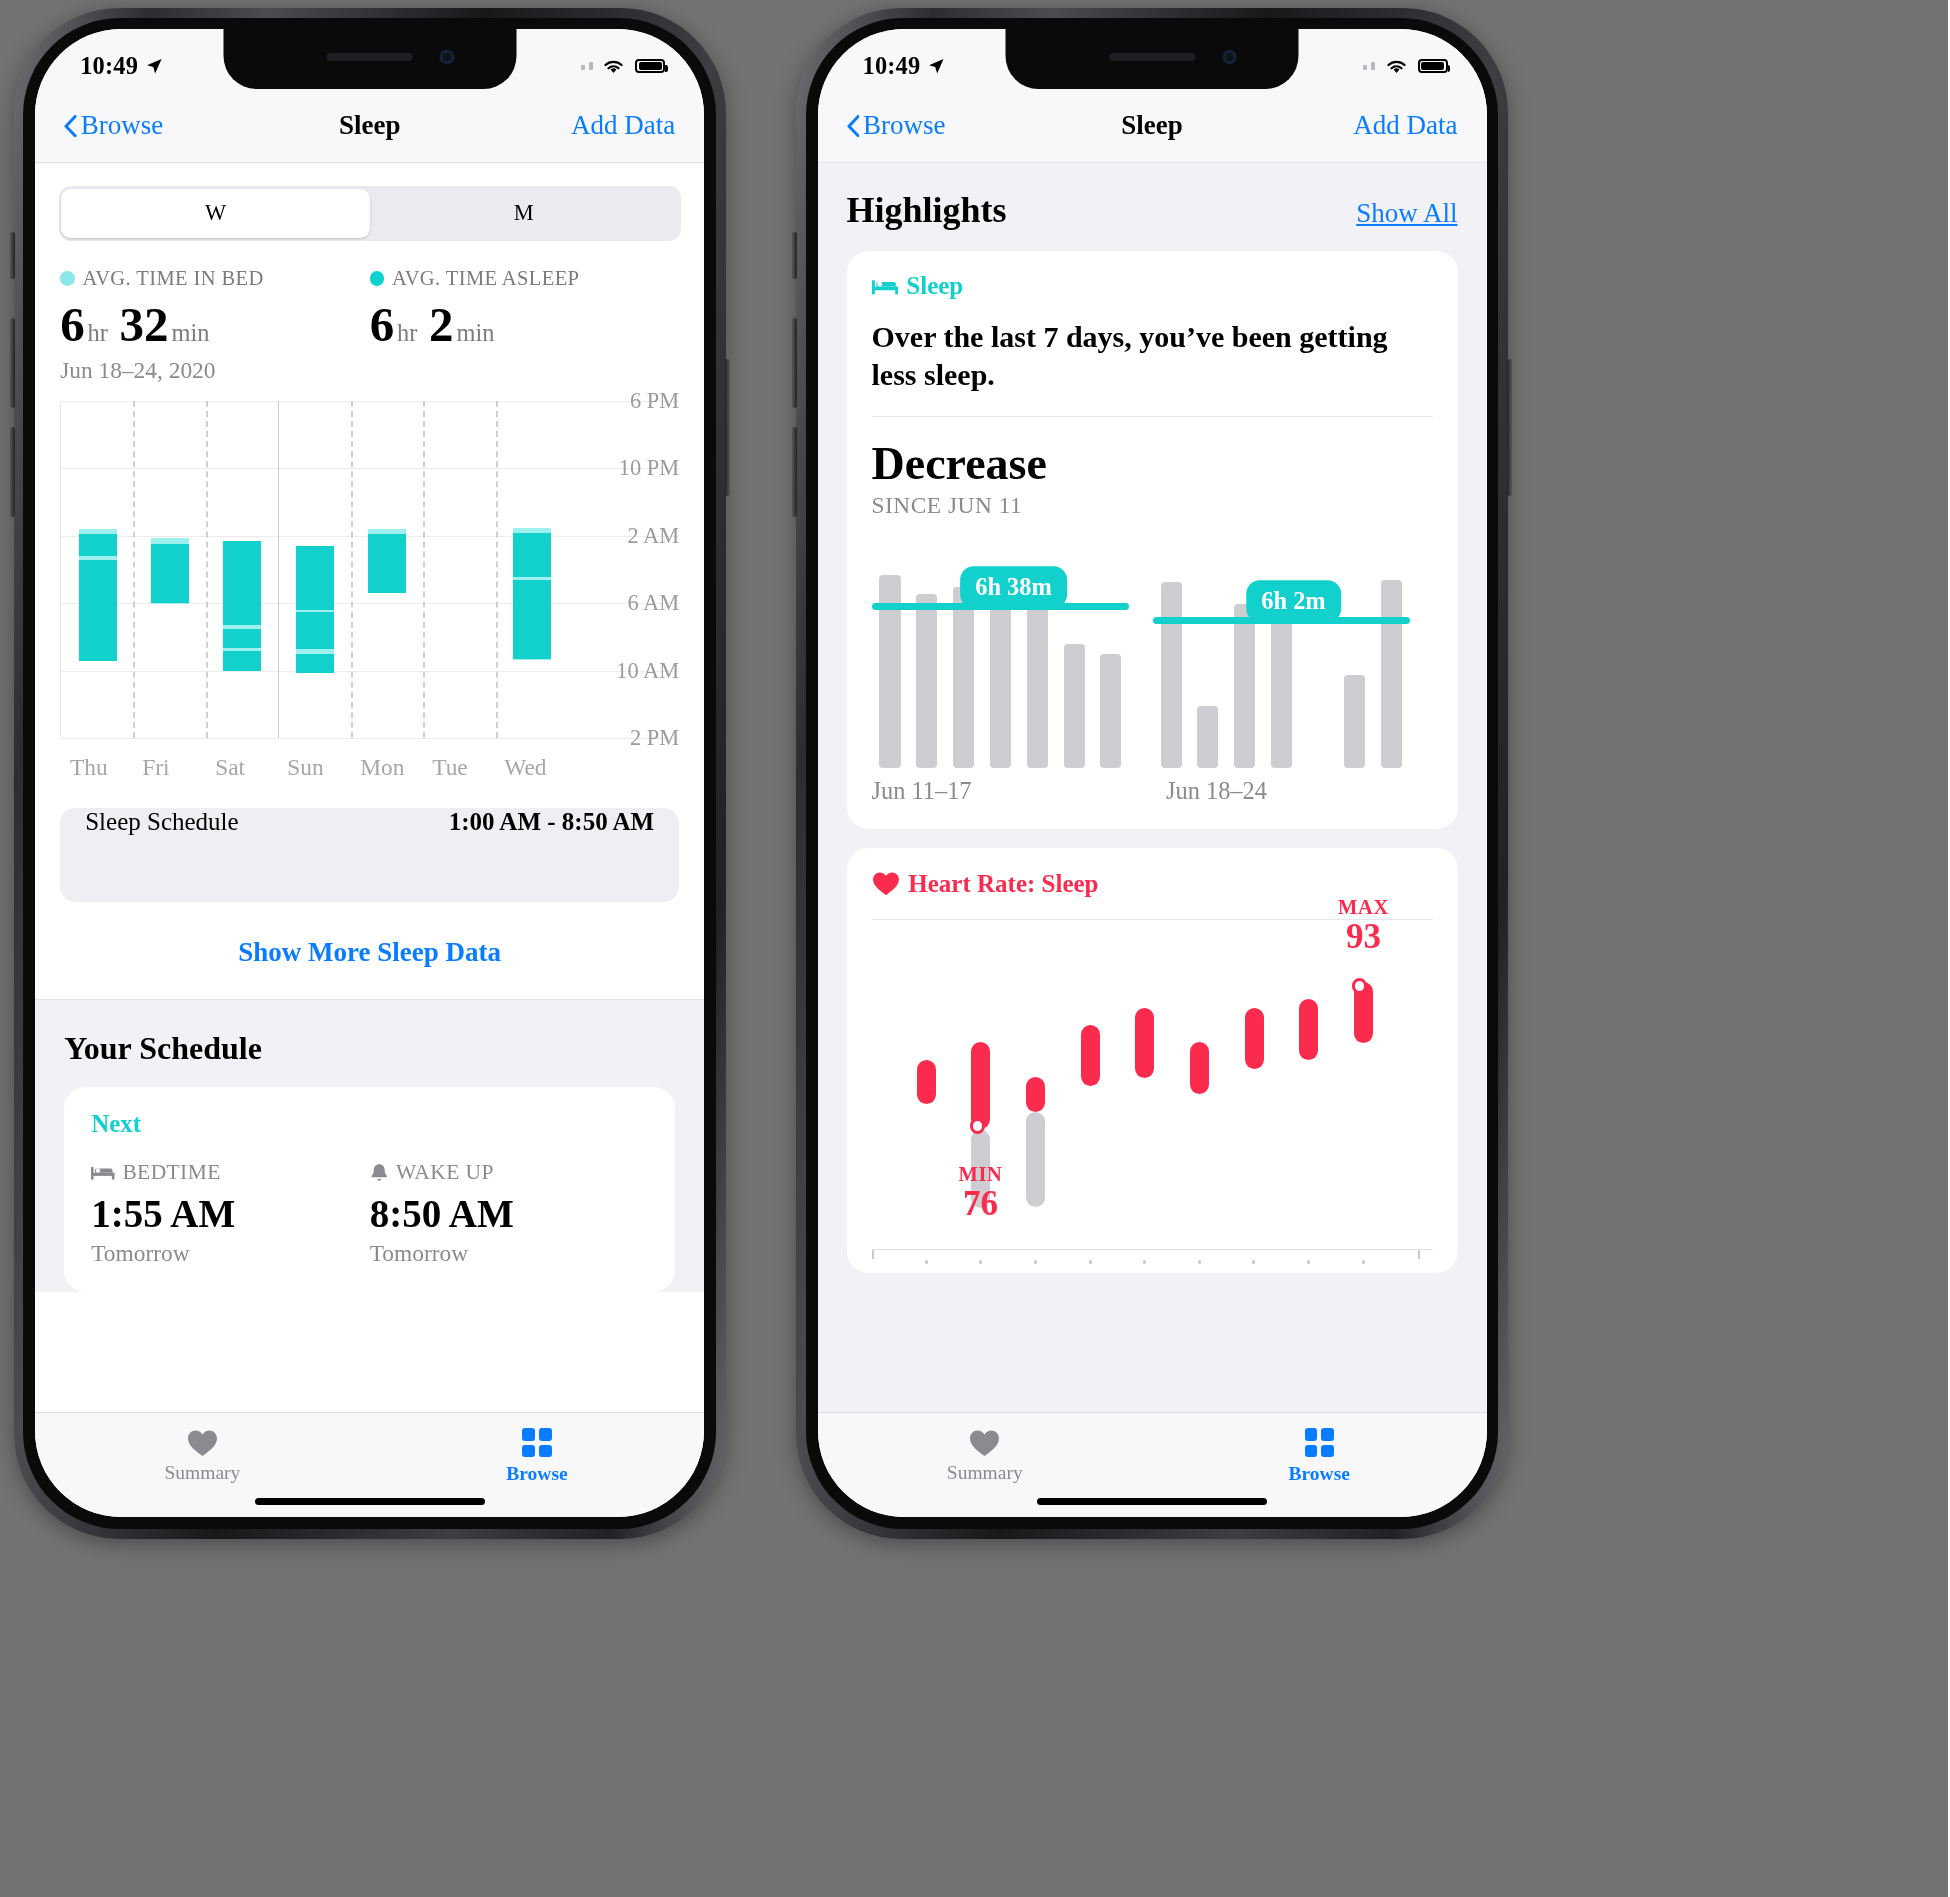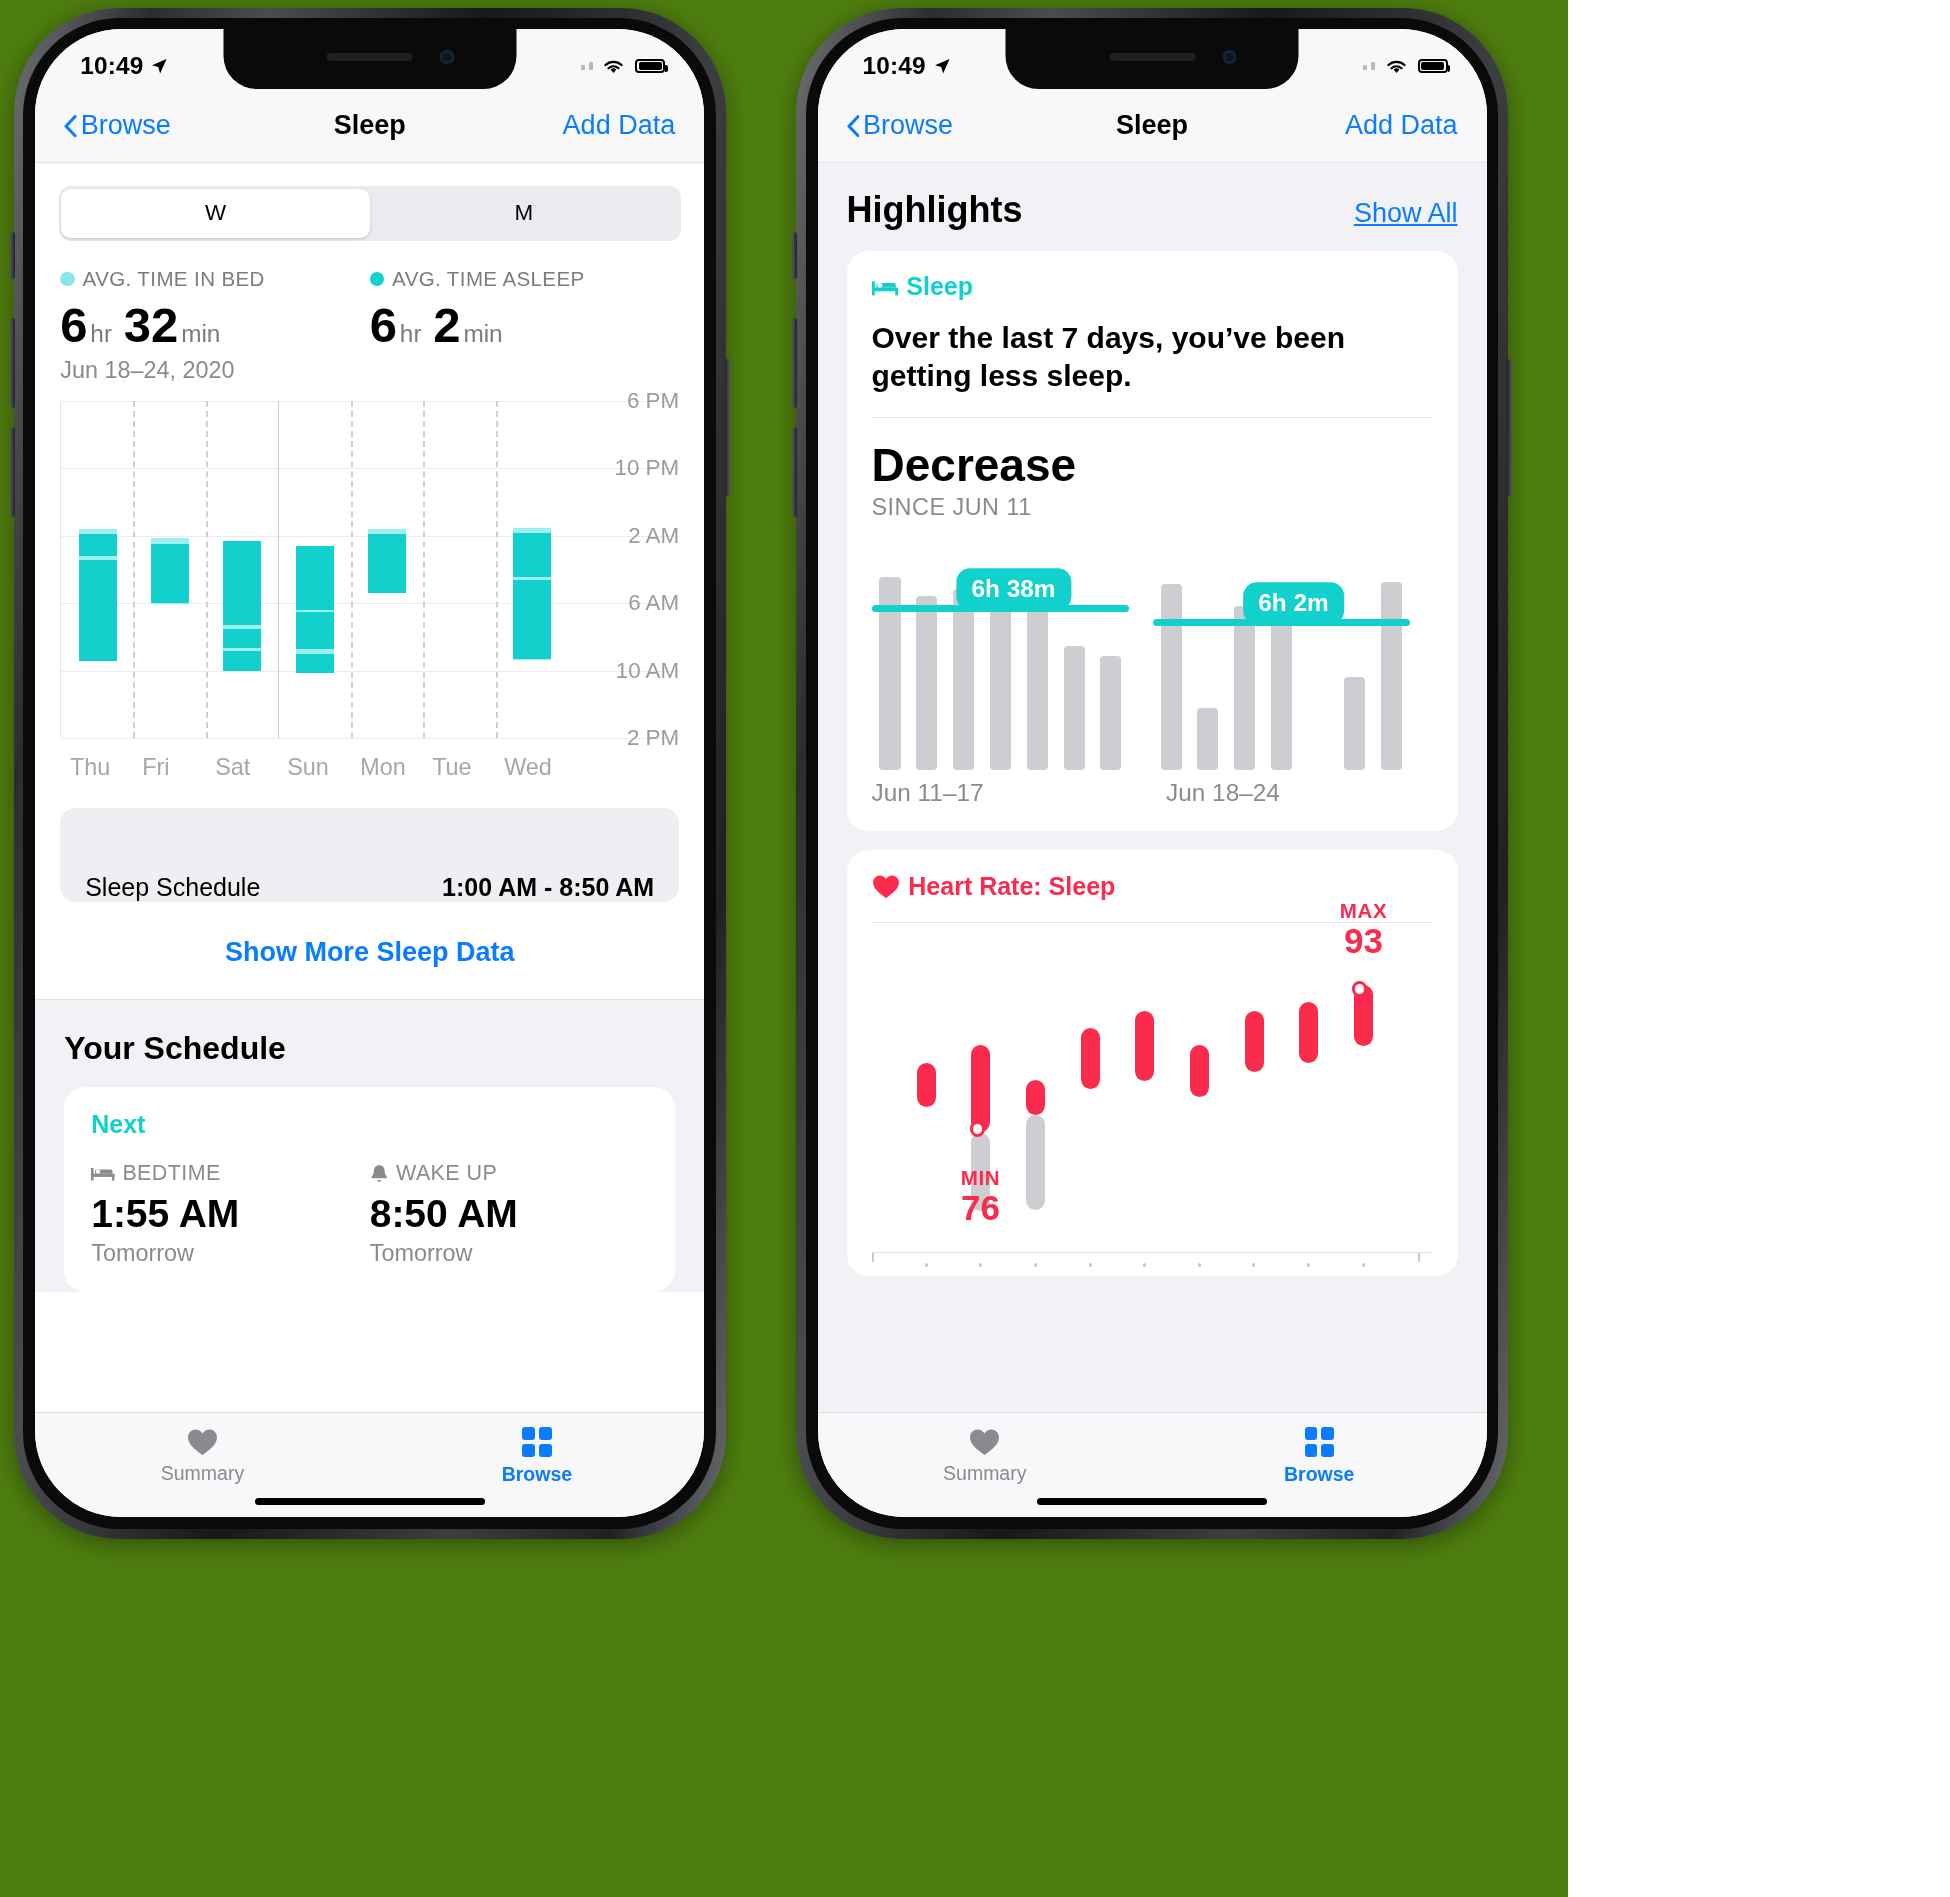"10:49" .stage { background: #4d7c0f -> #737373; font-family: none -> Liberation Serif, serif; width: 1568px -> 1948px }
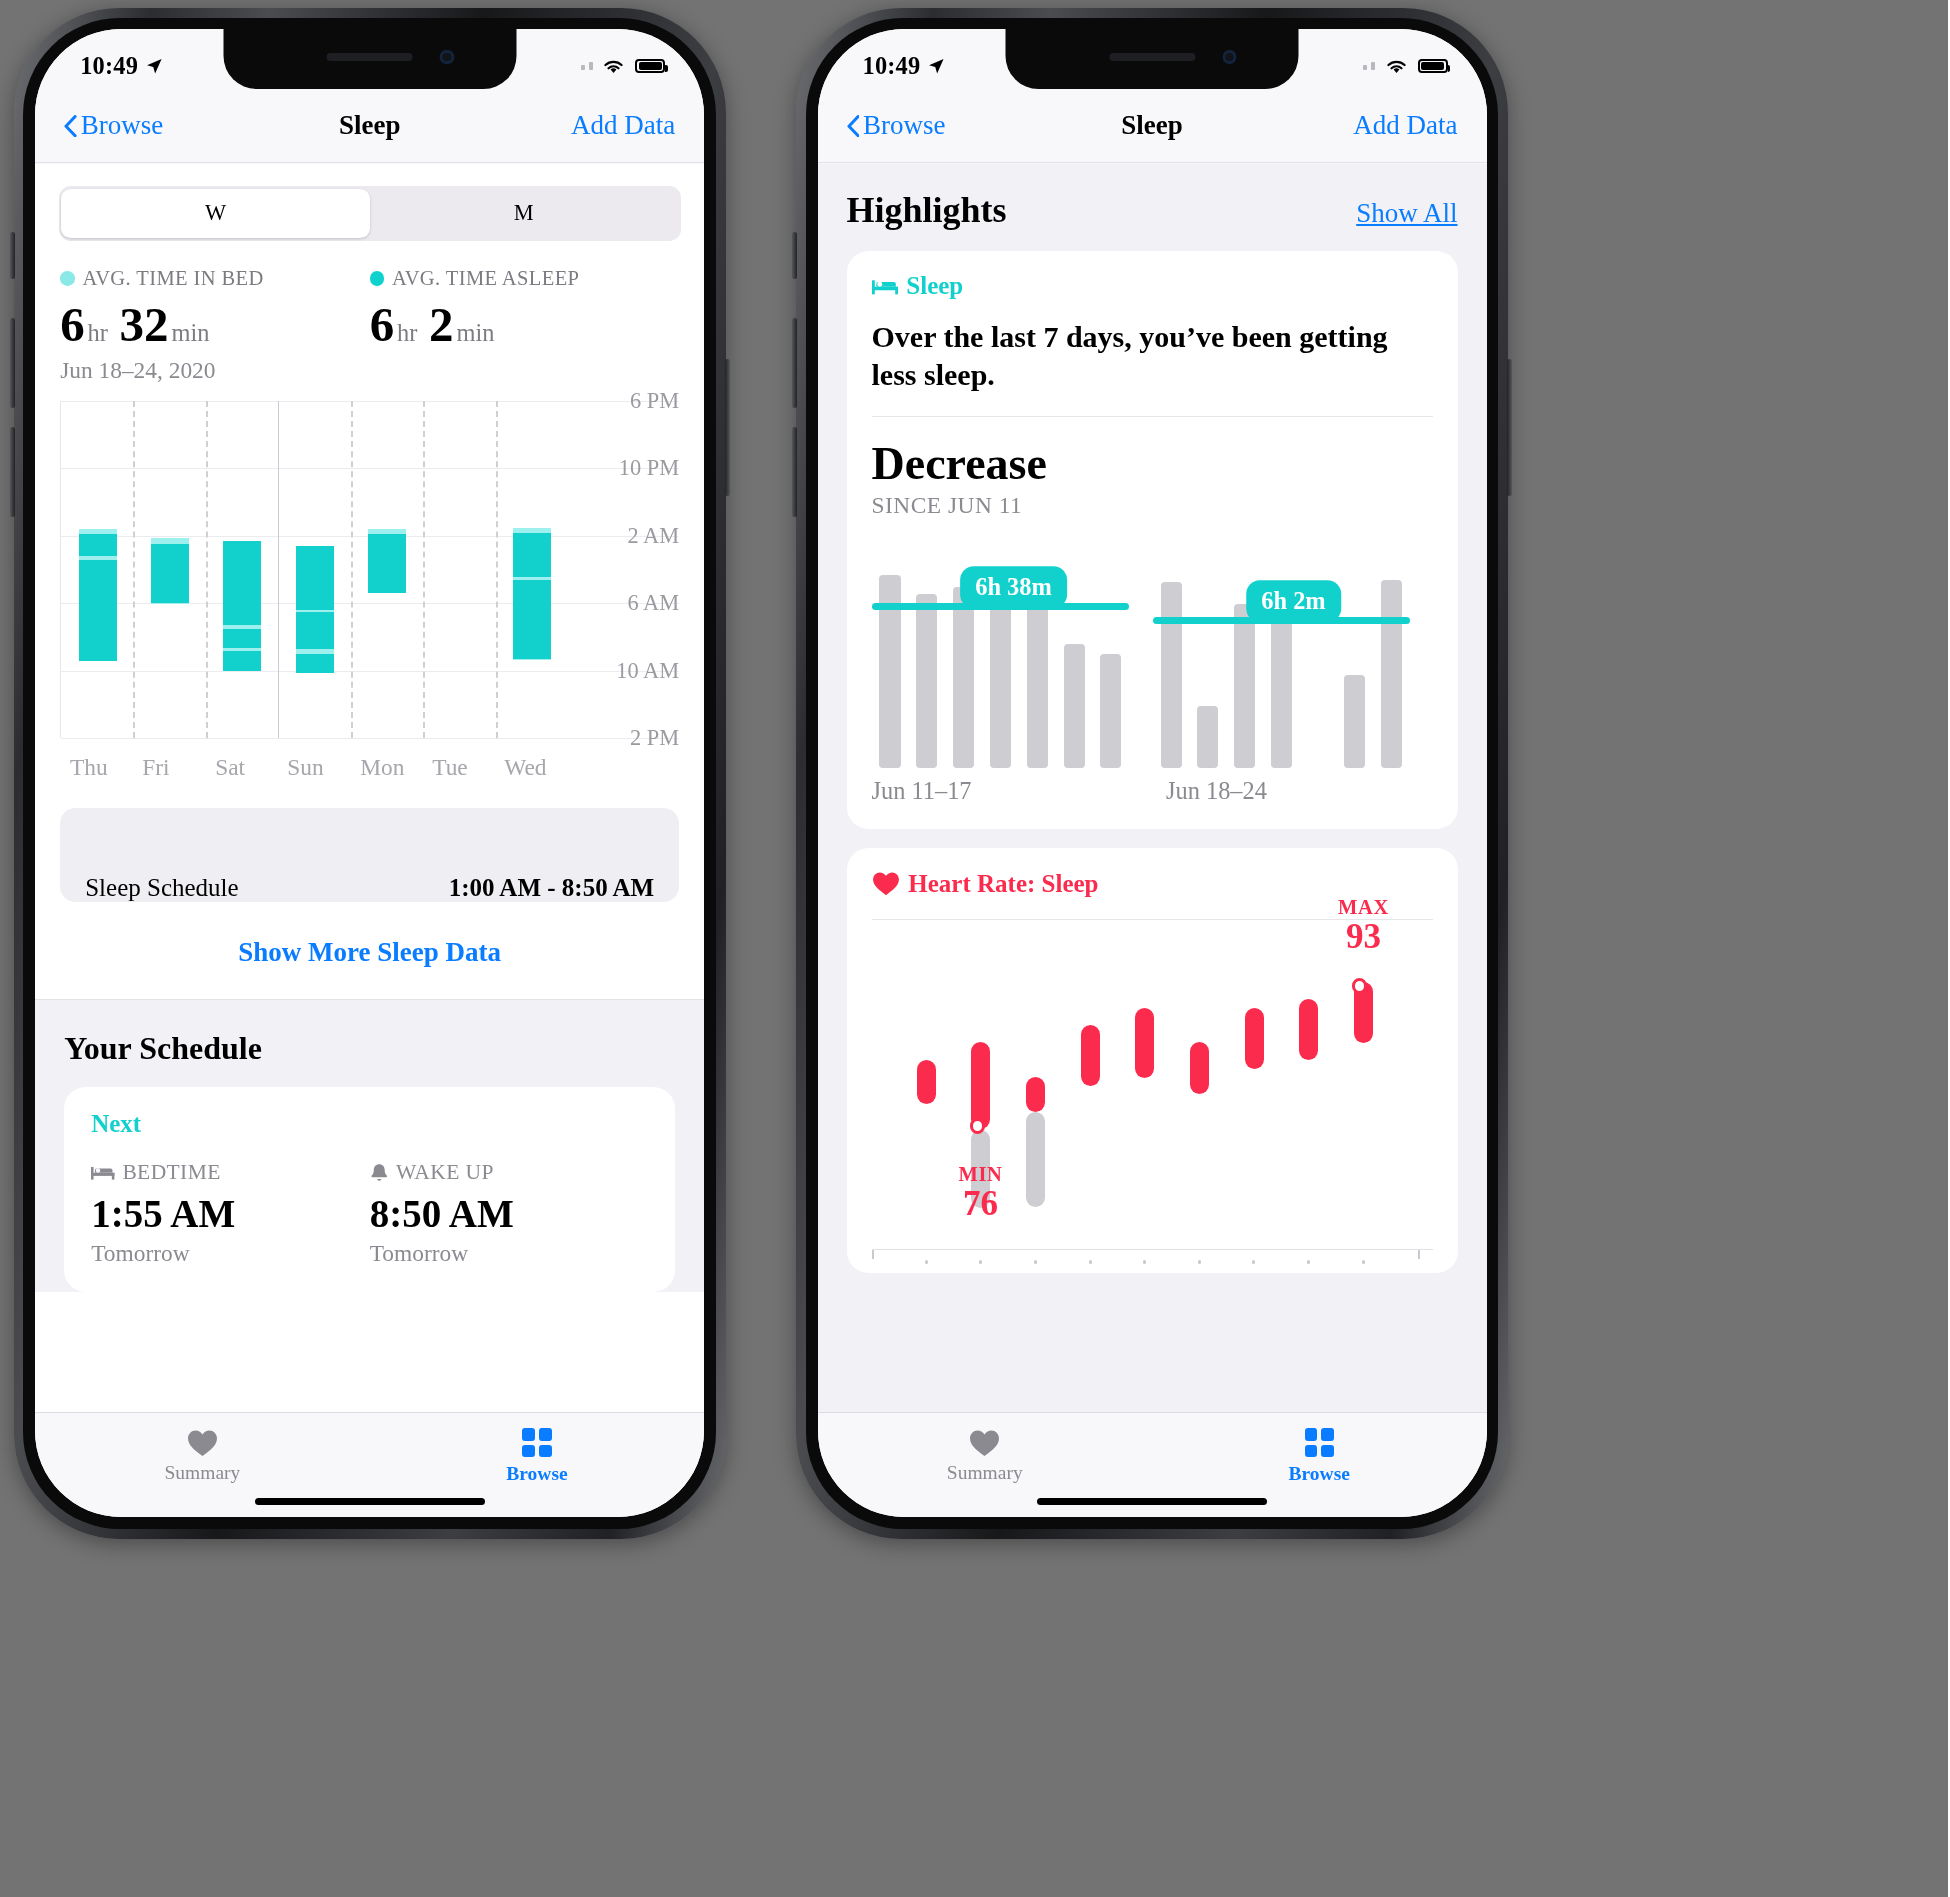"Sleep Schedule" .schedrow { align-items: flex-end -> flex-start }
